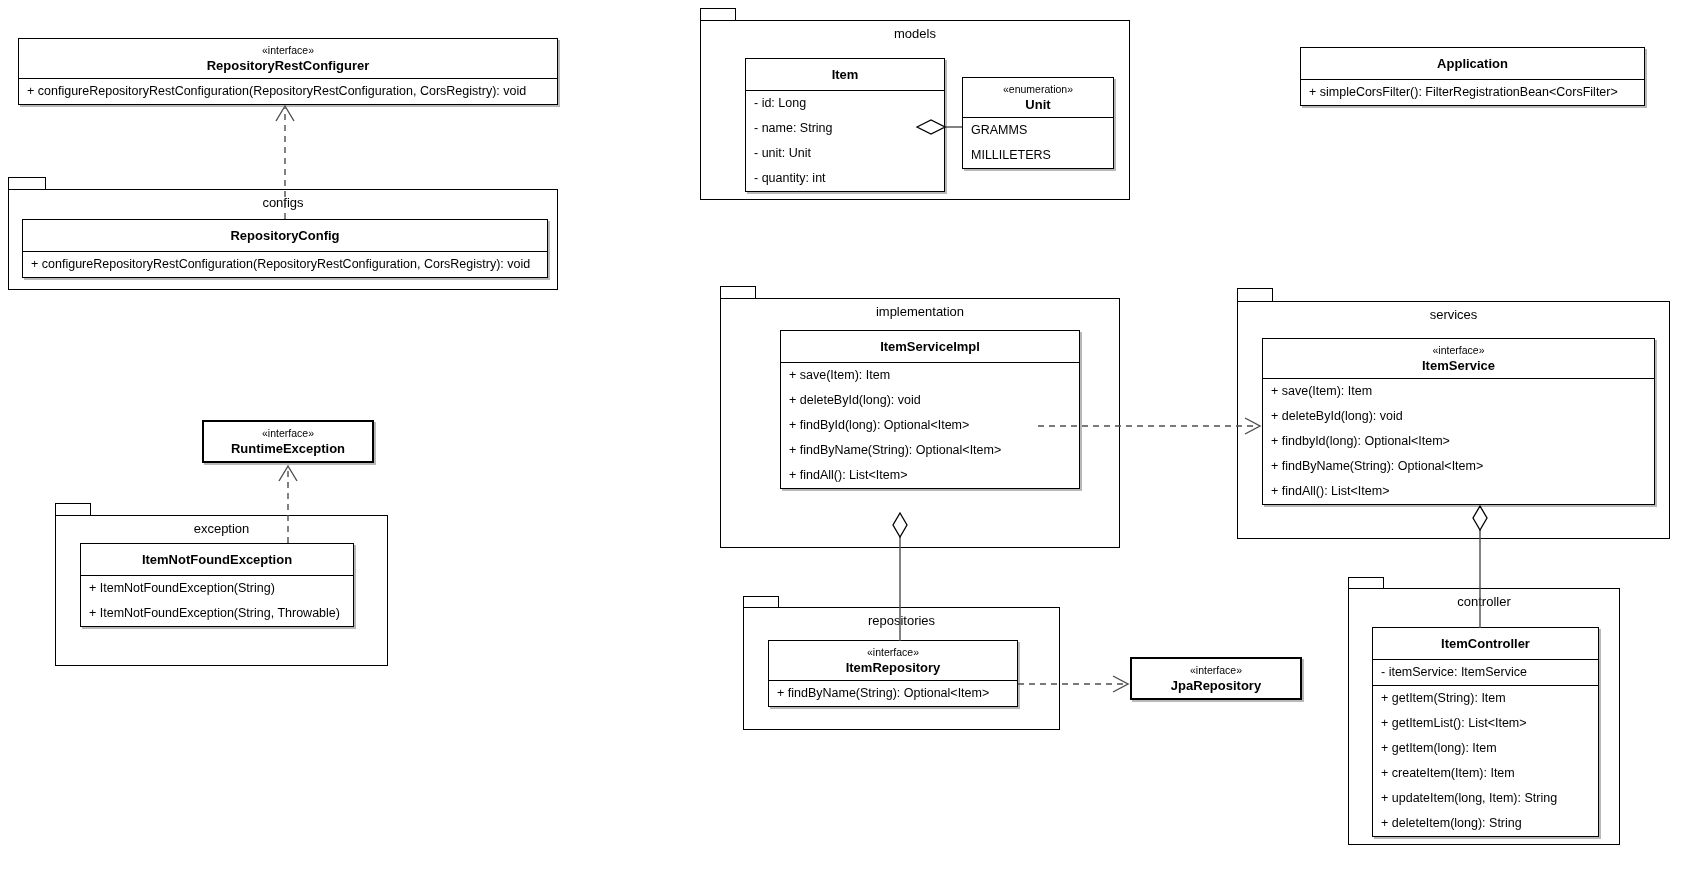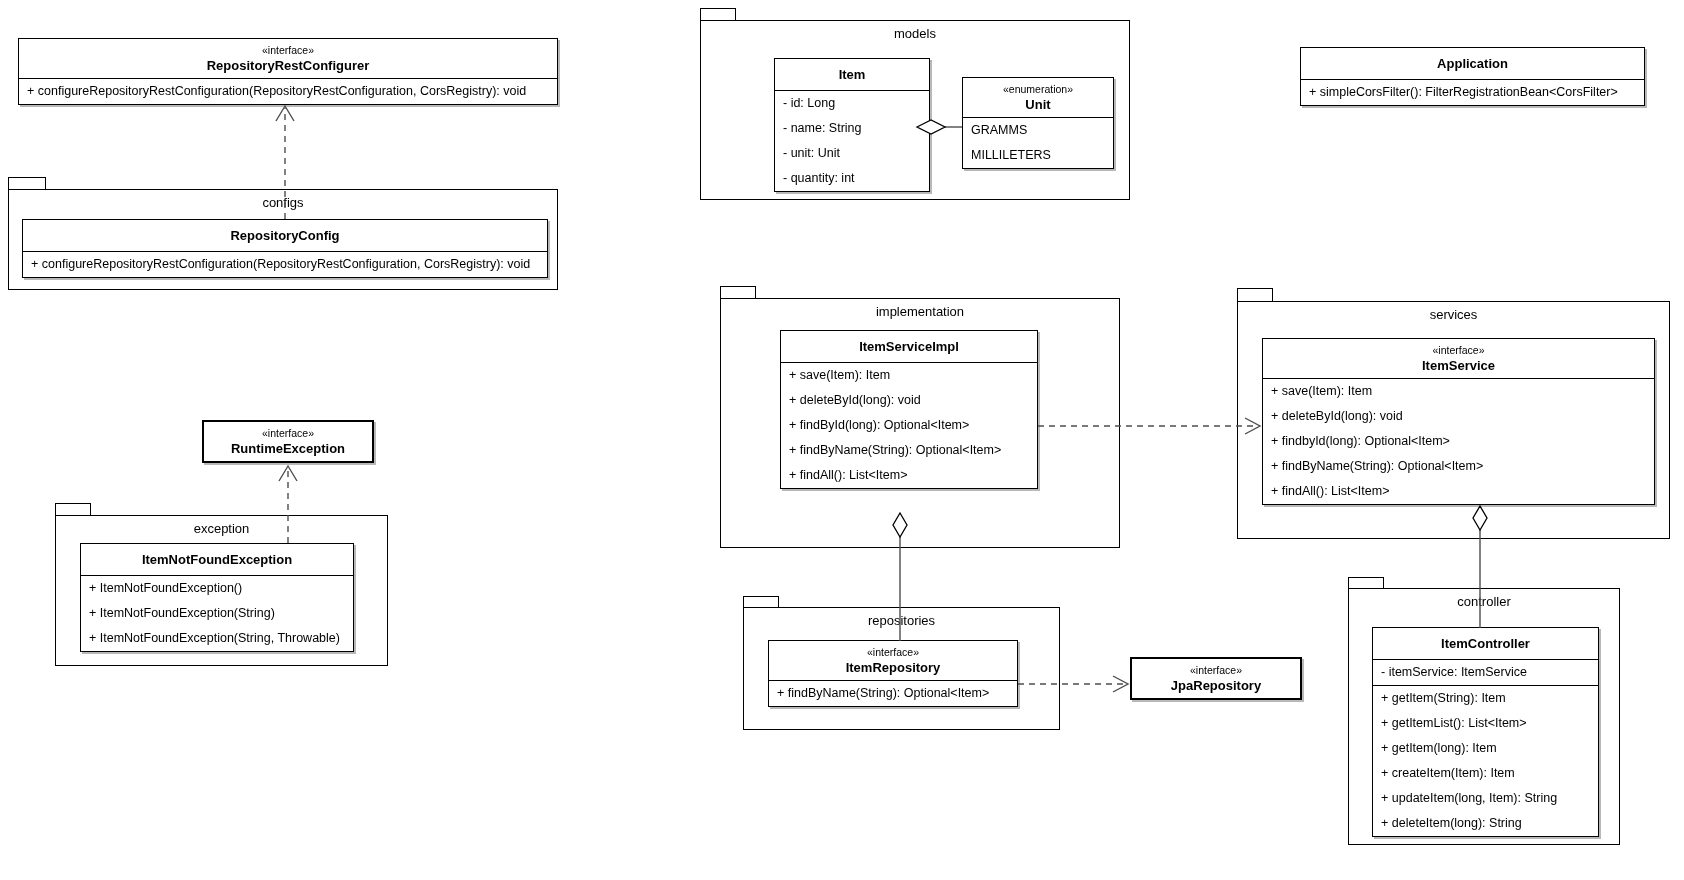"Item" div.cls { left: 774px -> 745px; width: 156px -> 200px }
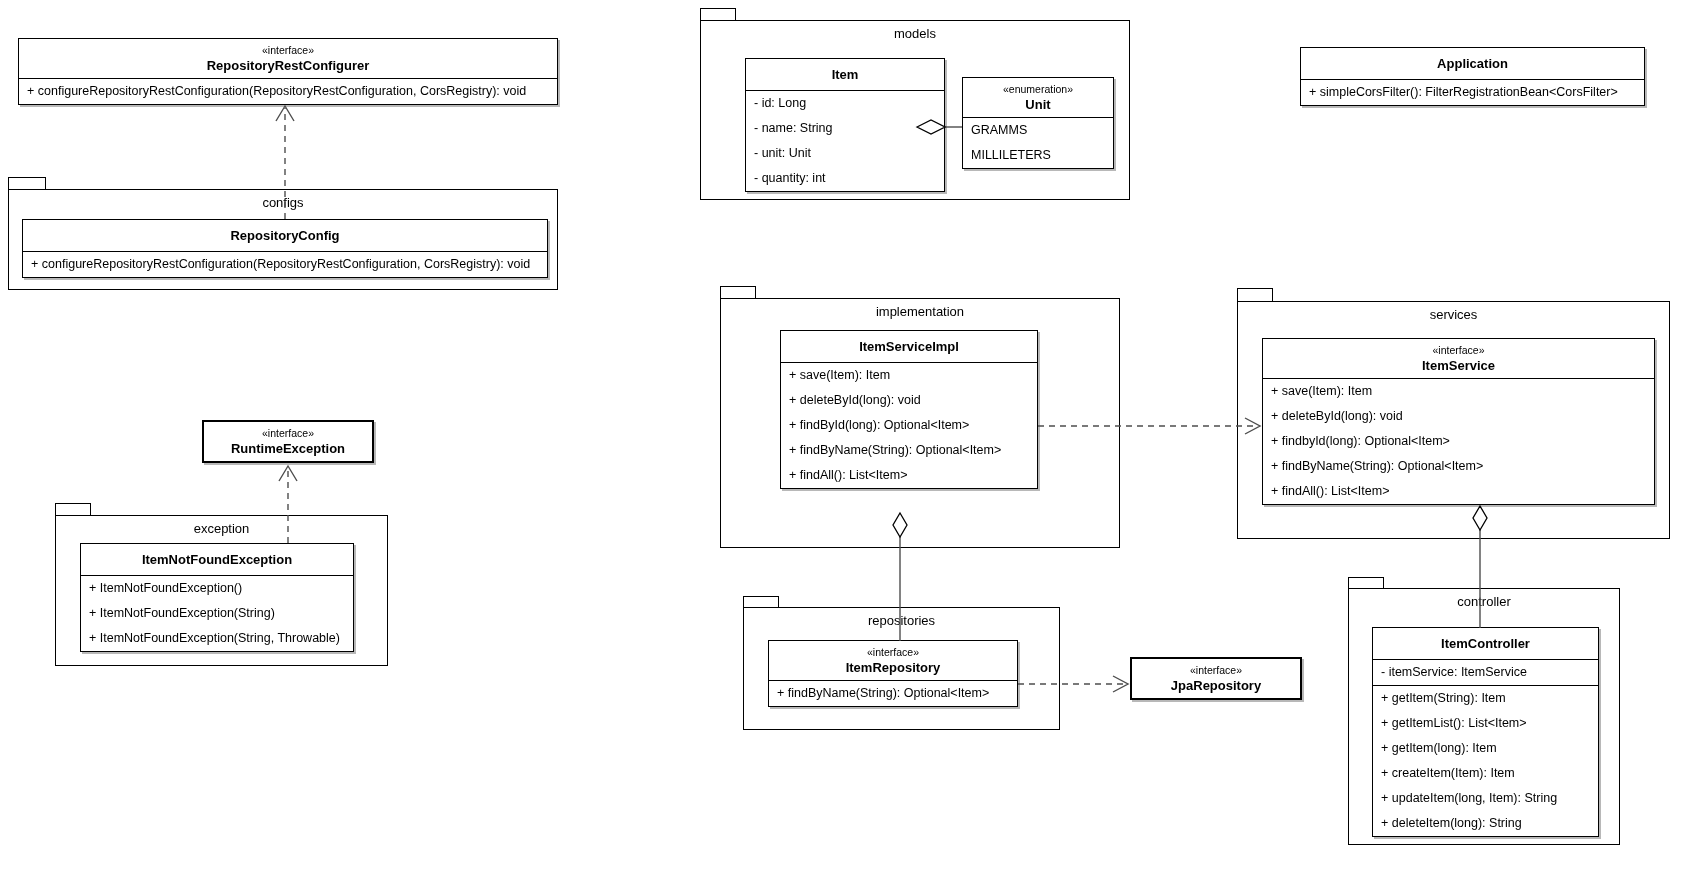"ItemServiceImpl" div.cls { width: 258px -> 300px }
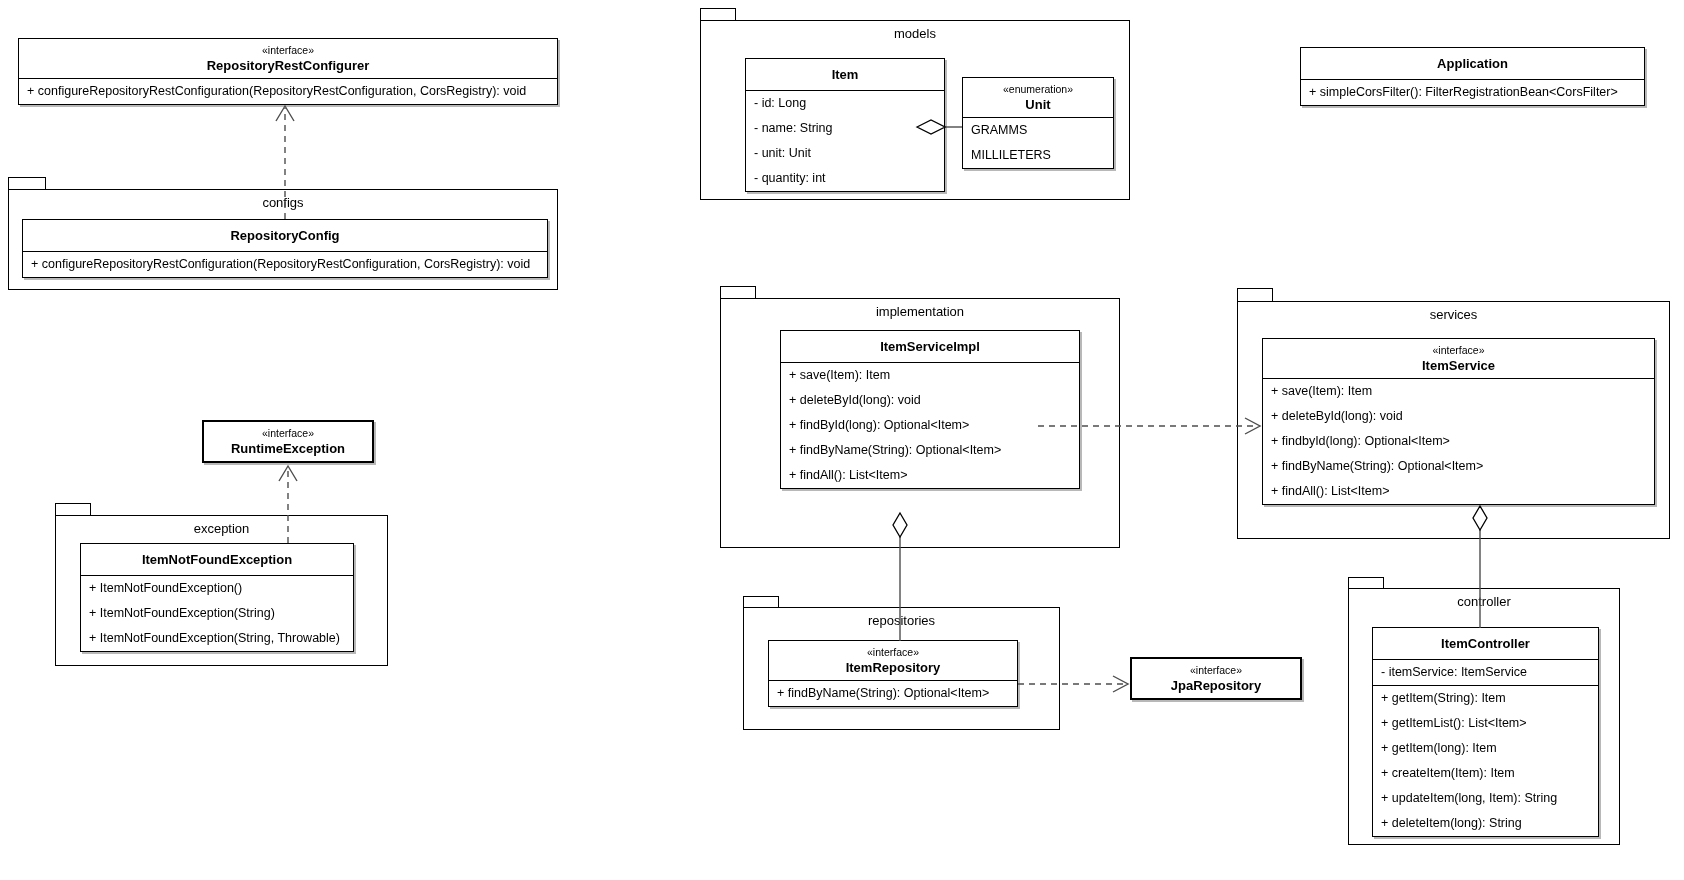"+ ItemNotFoundException()" div.row { html: <div>+ ItemNotFoundException()</div> -> none }
